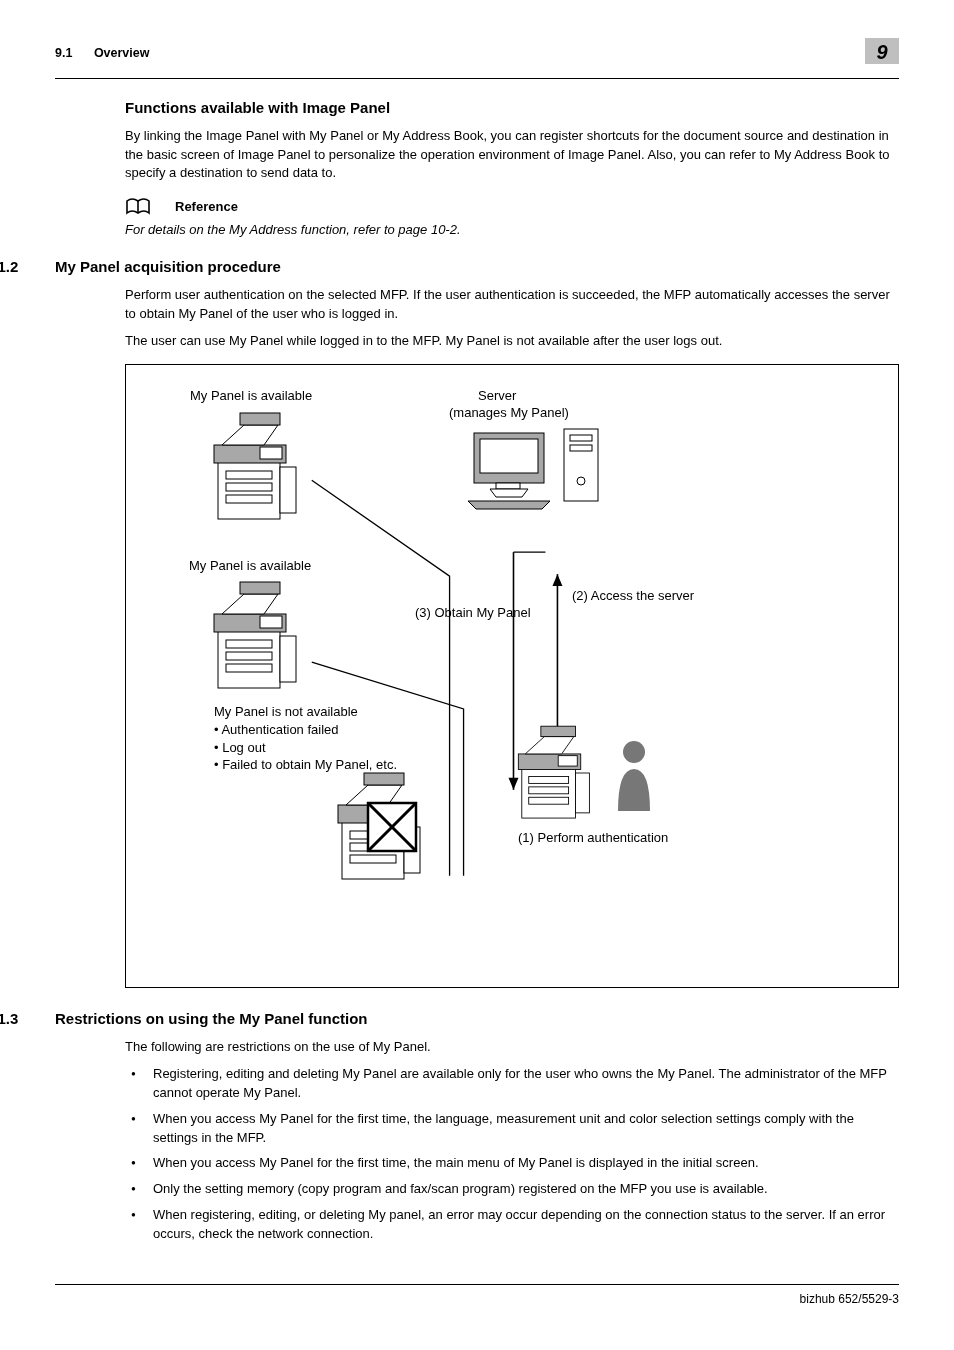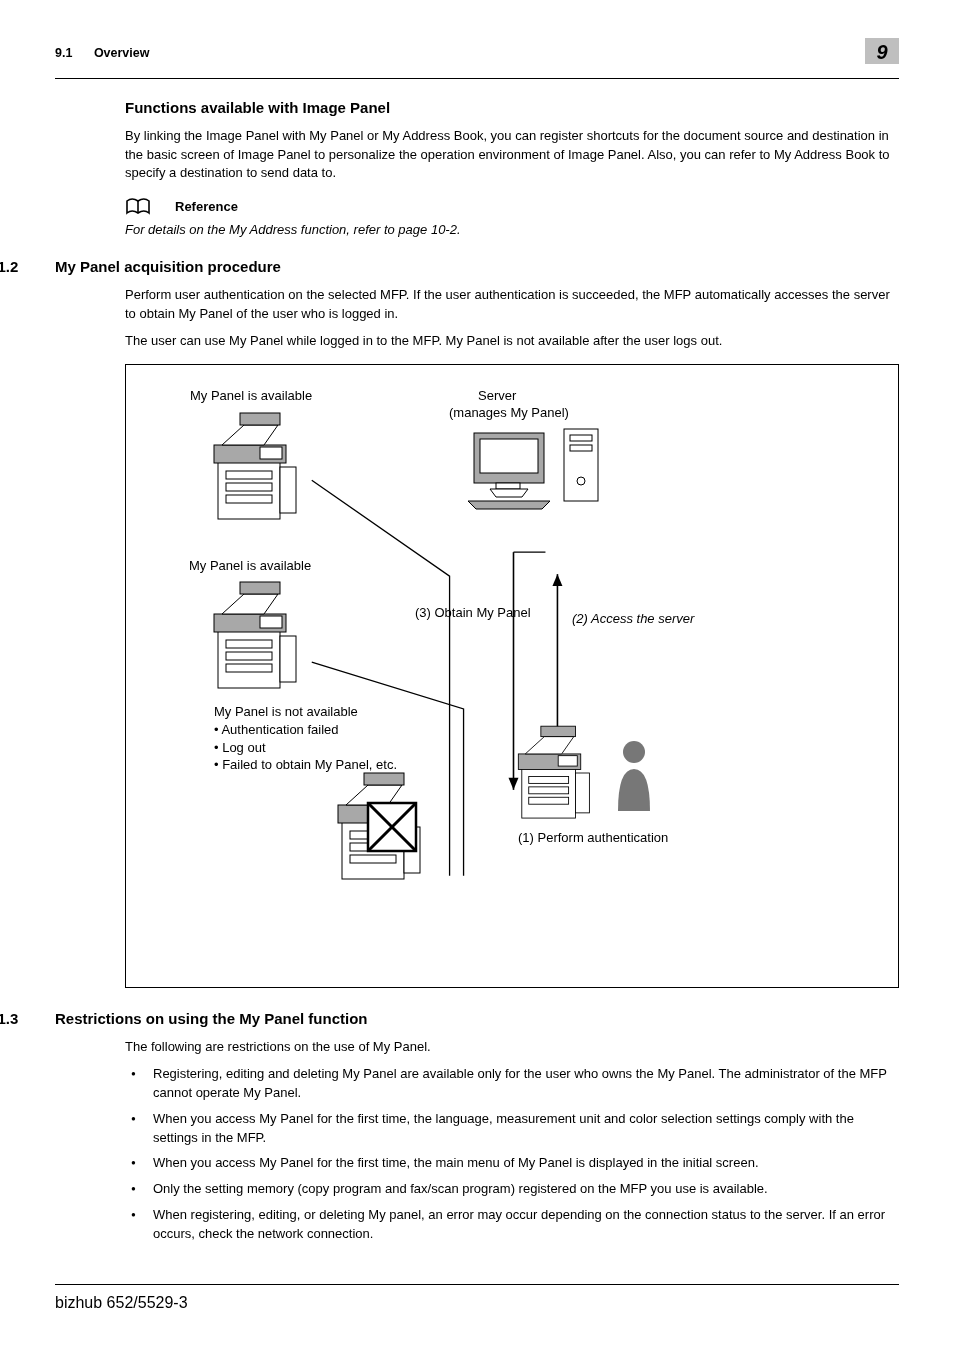"(2) Access the server" div.label { font-style: italic -> none; top: 245px -> 222px }
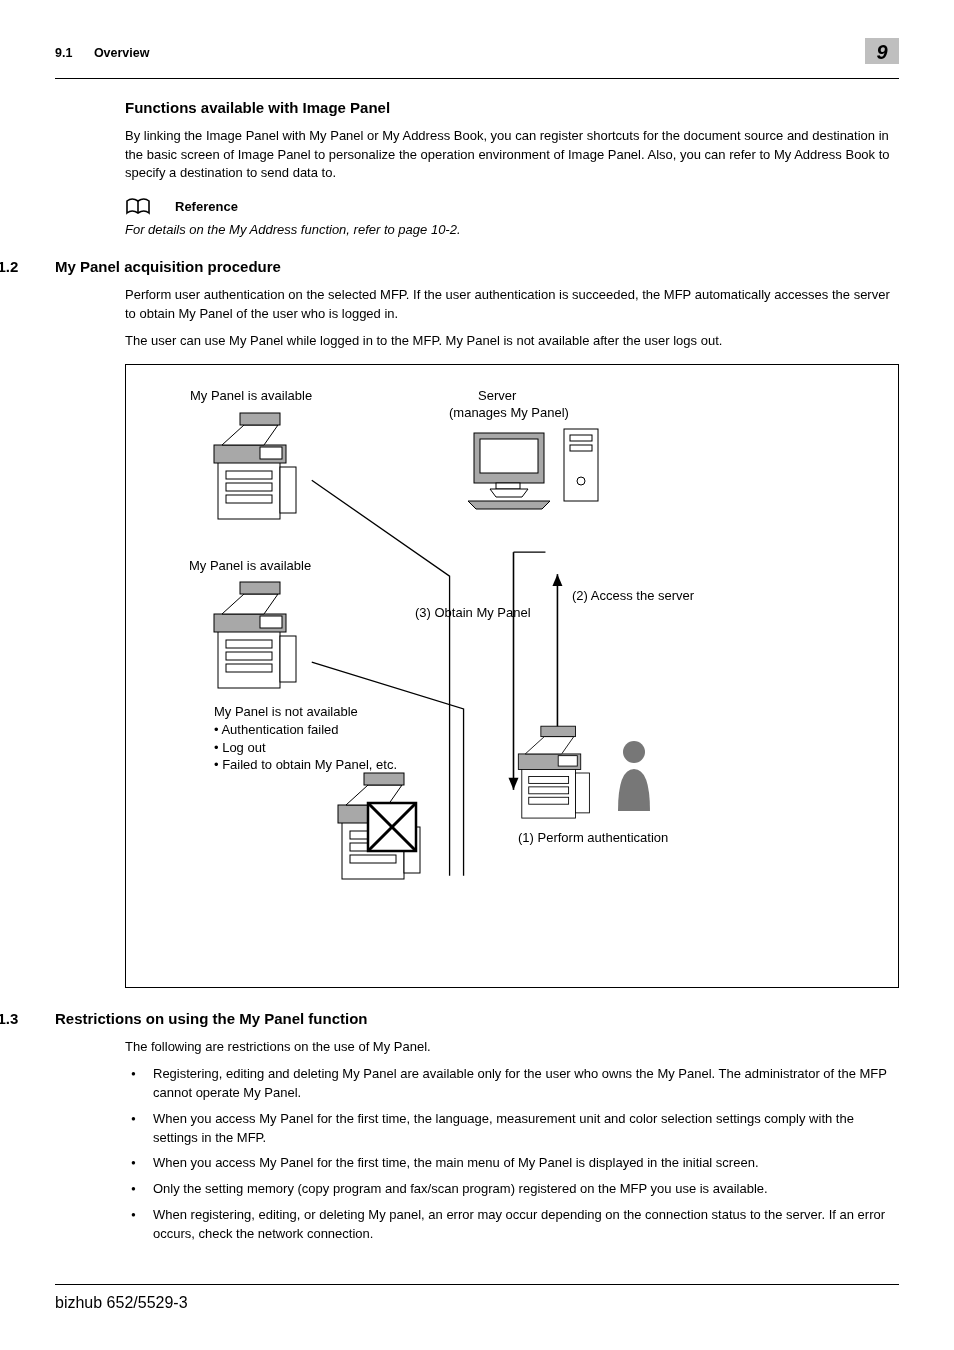"bizhub 652/552" .page-footer { font-size: 16px -> 12px; justify-content: flex-start -> flex-end }
